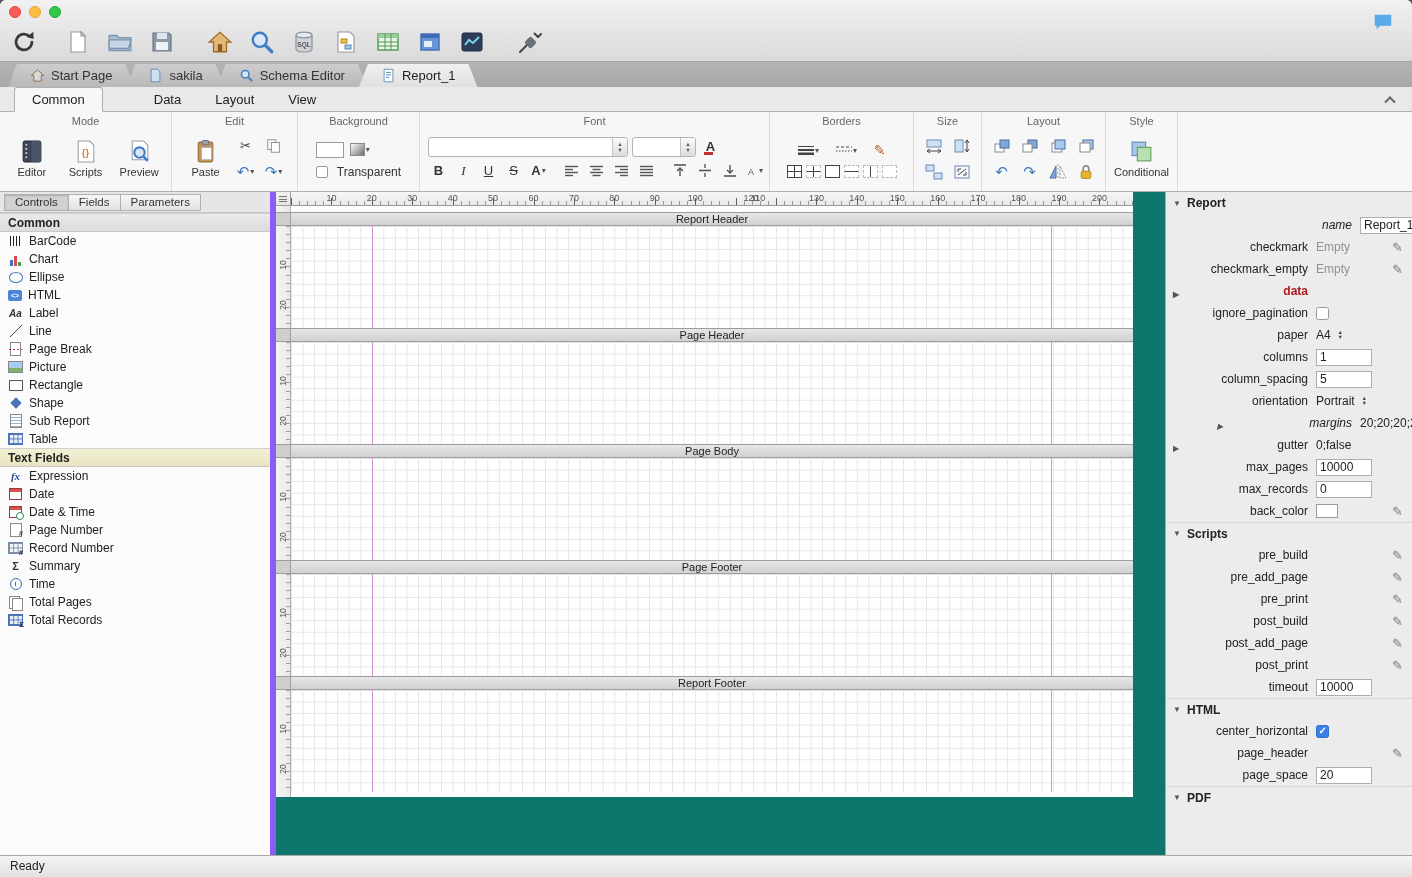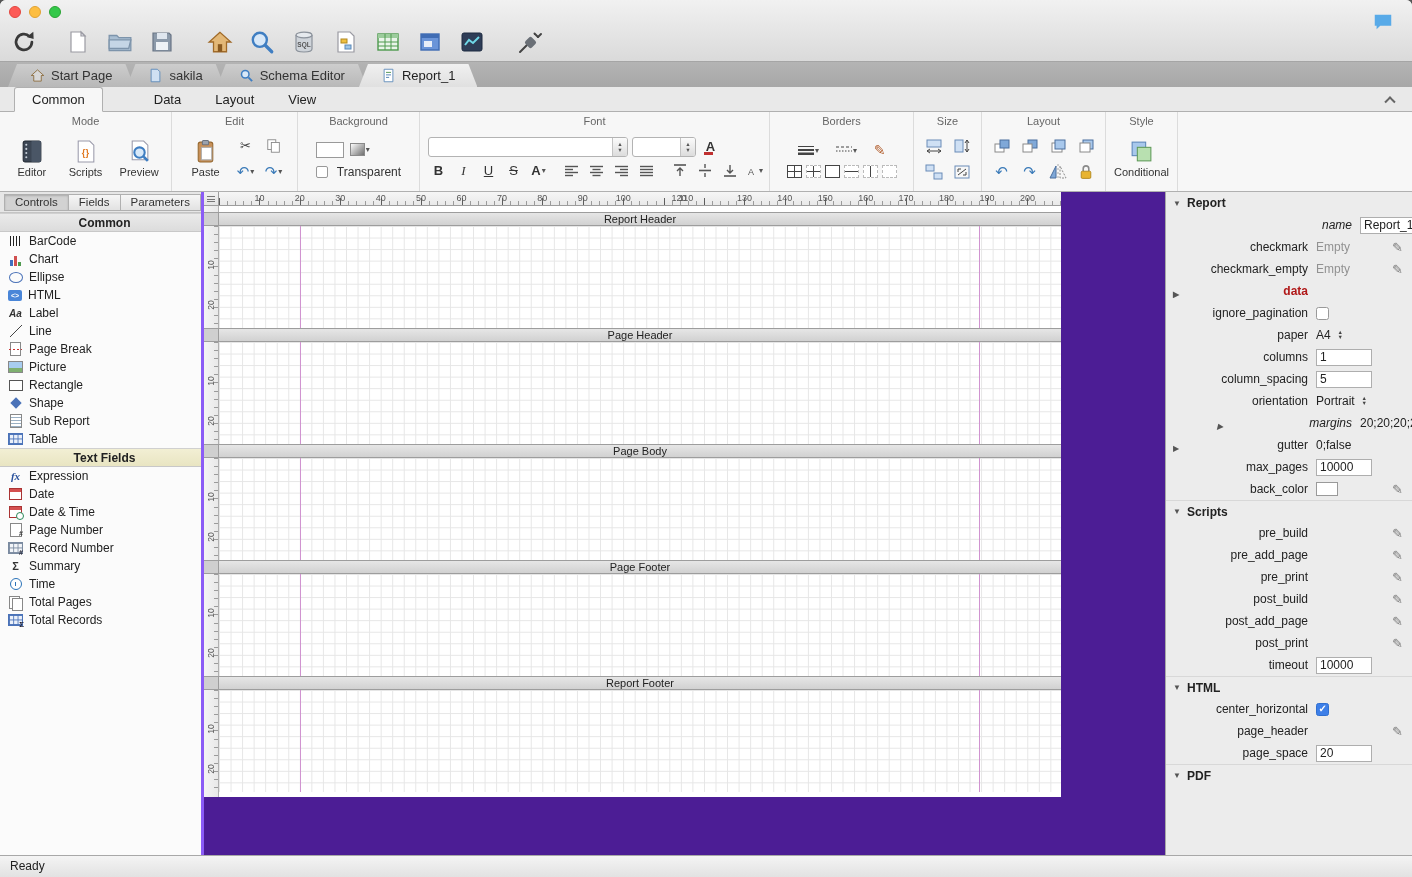"Controls" .sidebar { border-right: 3px solid #8b5cf6 -> 6px solid #8b5cf6; text-align: center -> none; width: 204px -> 276px }
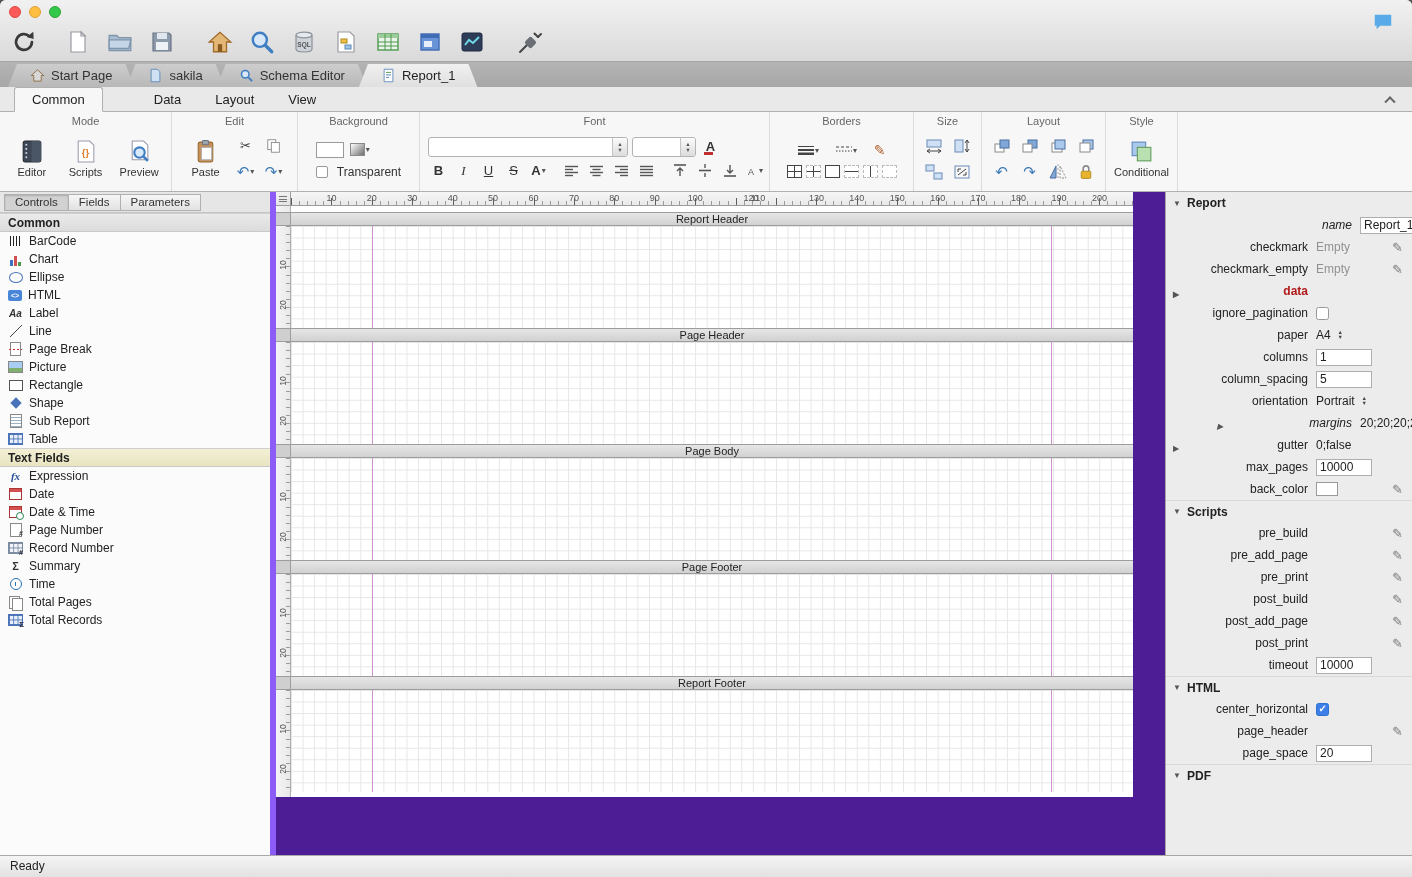"10" .canvas { background: #4c1d95 -> #0f766e }
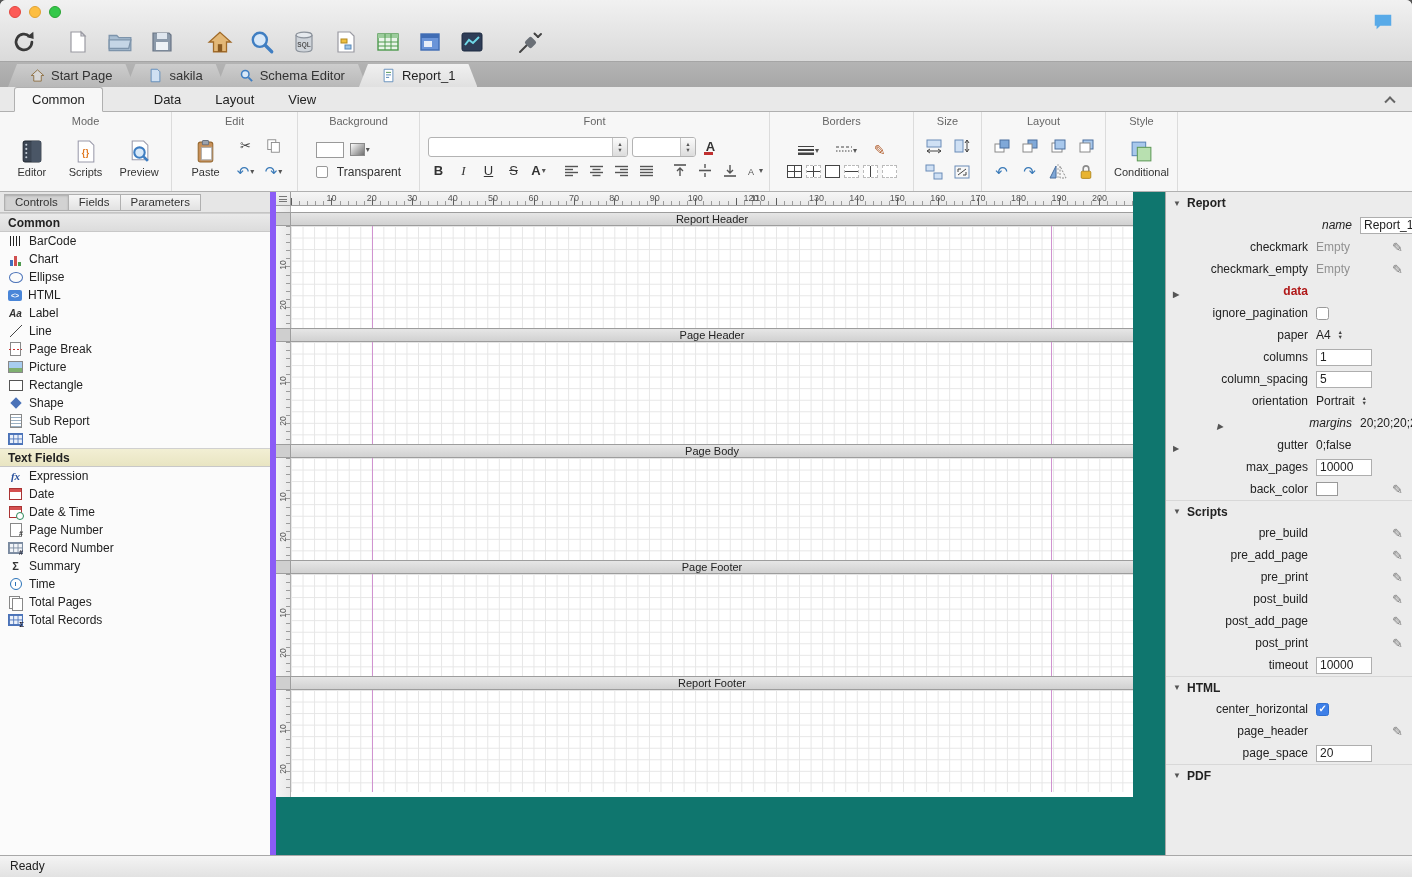"max_records" div.prow { html: none -> <div> <div>max_records</div> <div> <input> </div> </div> }
